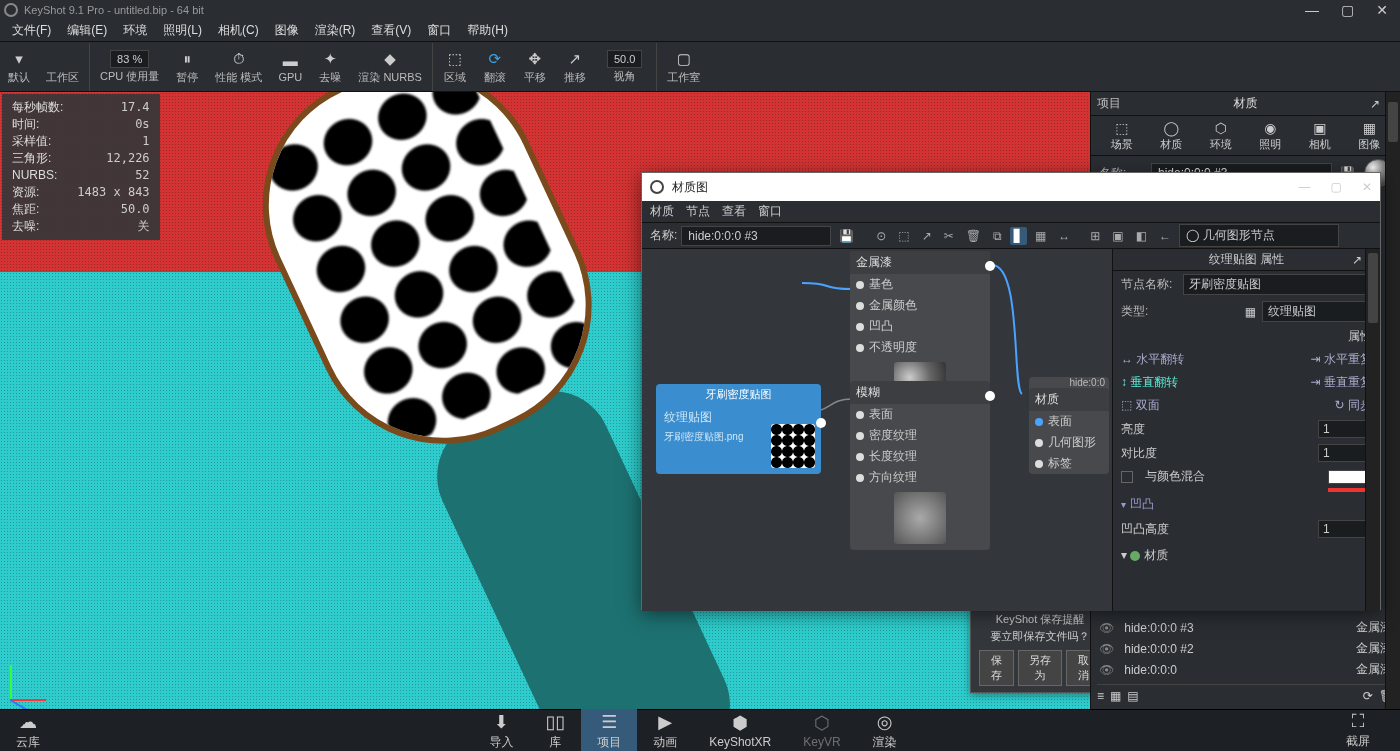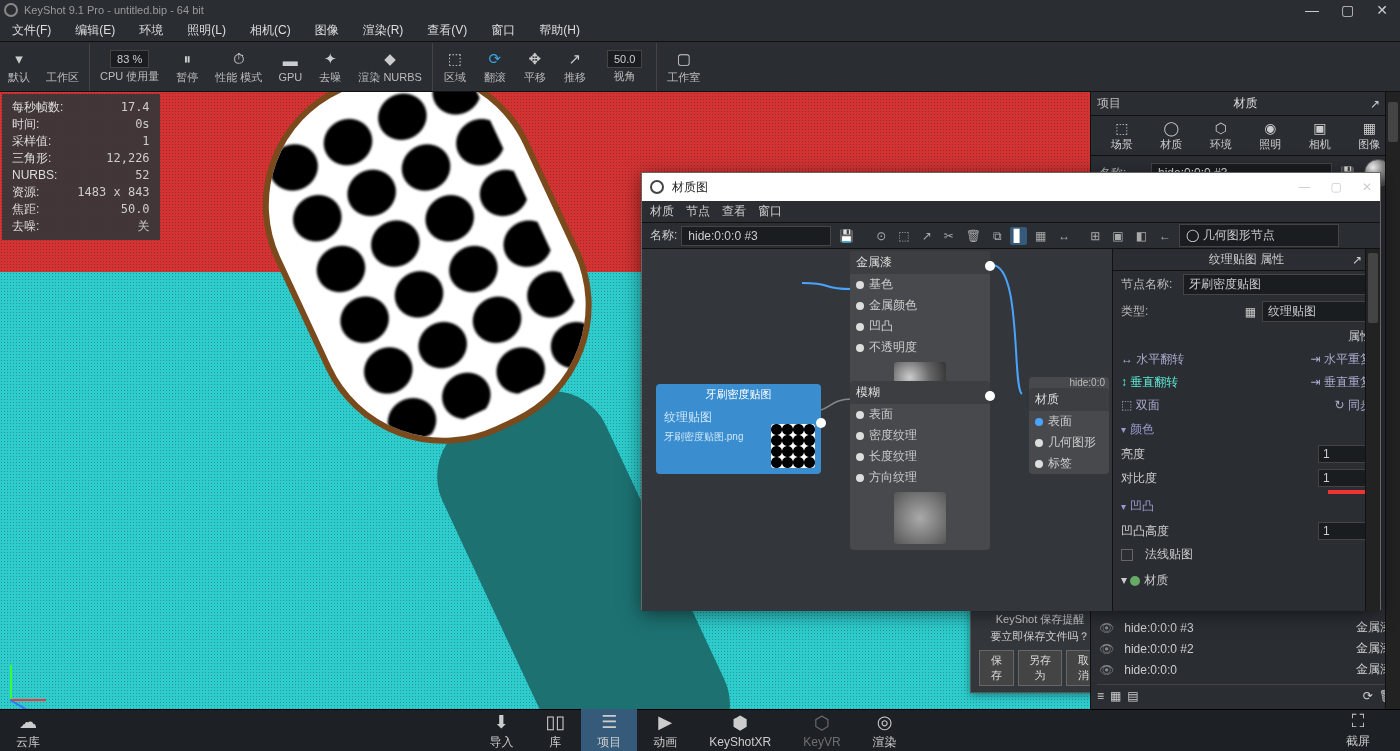"文件(F)" .menubar { gap: 12px -> 4px }
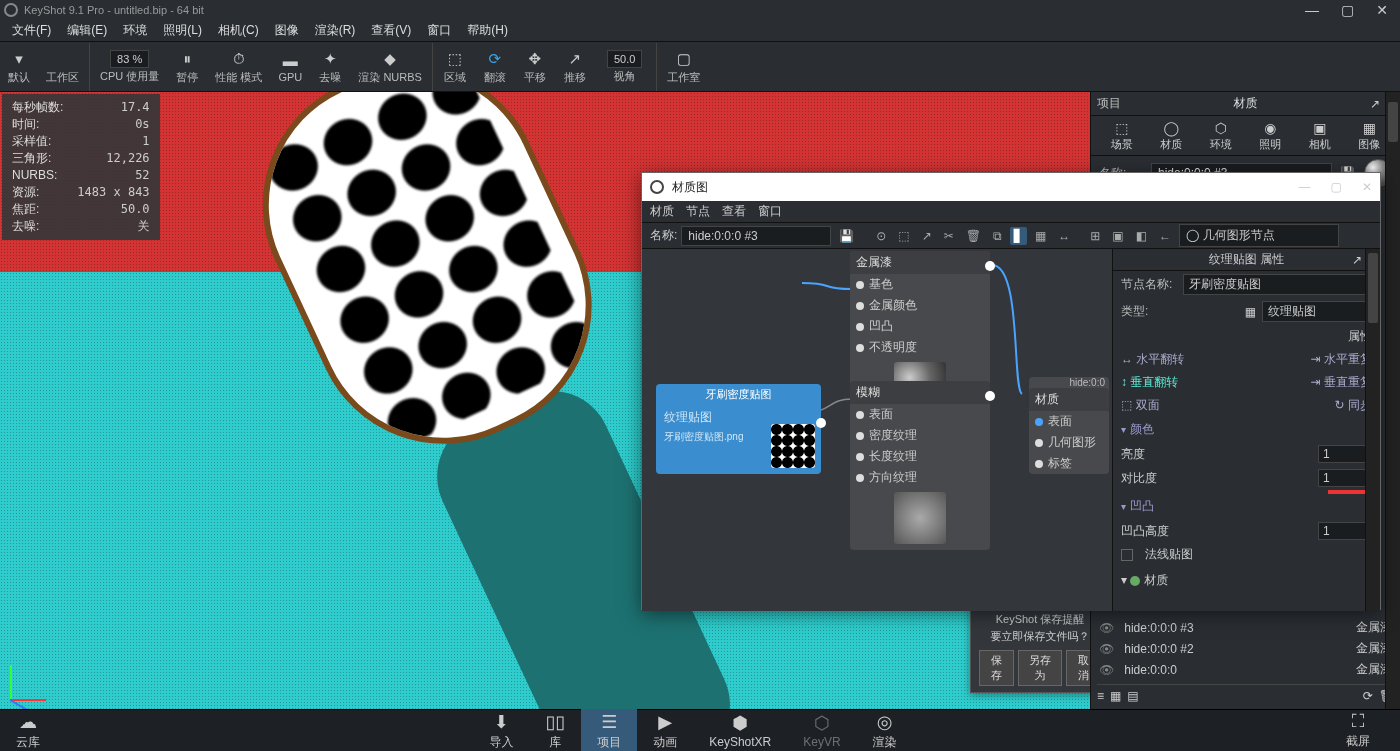"颜色" div.sect { html: <div>颜色</div> -> none }
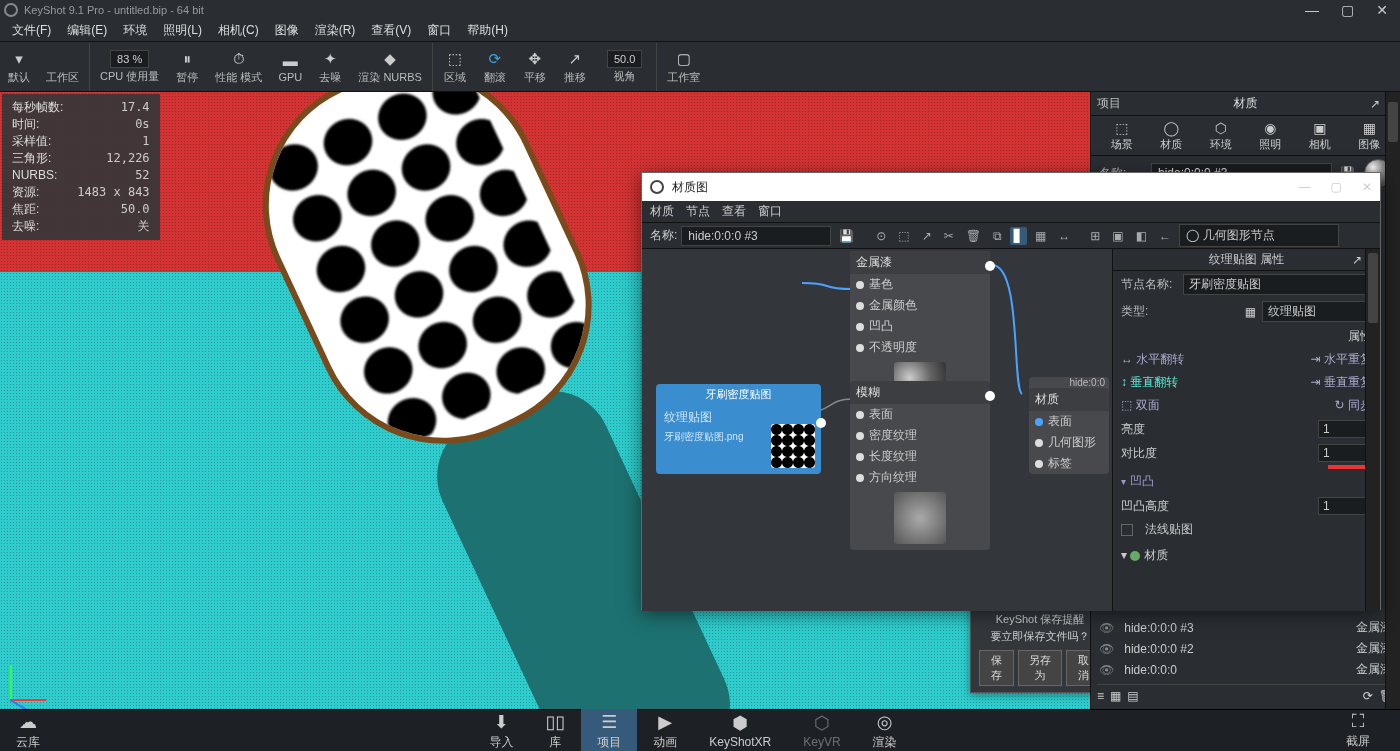"与颜色混合" div.row2 { html: none -> <div> <span></span> <span>与颜色混合</span> <span></span> </div> }
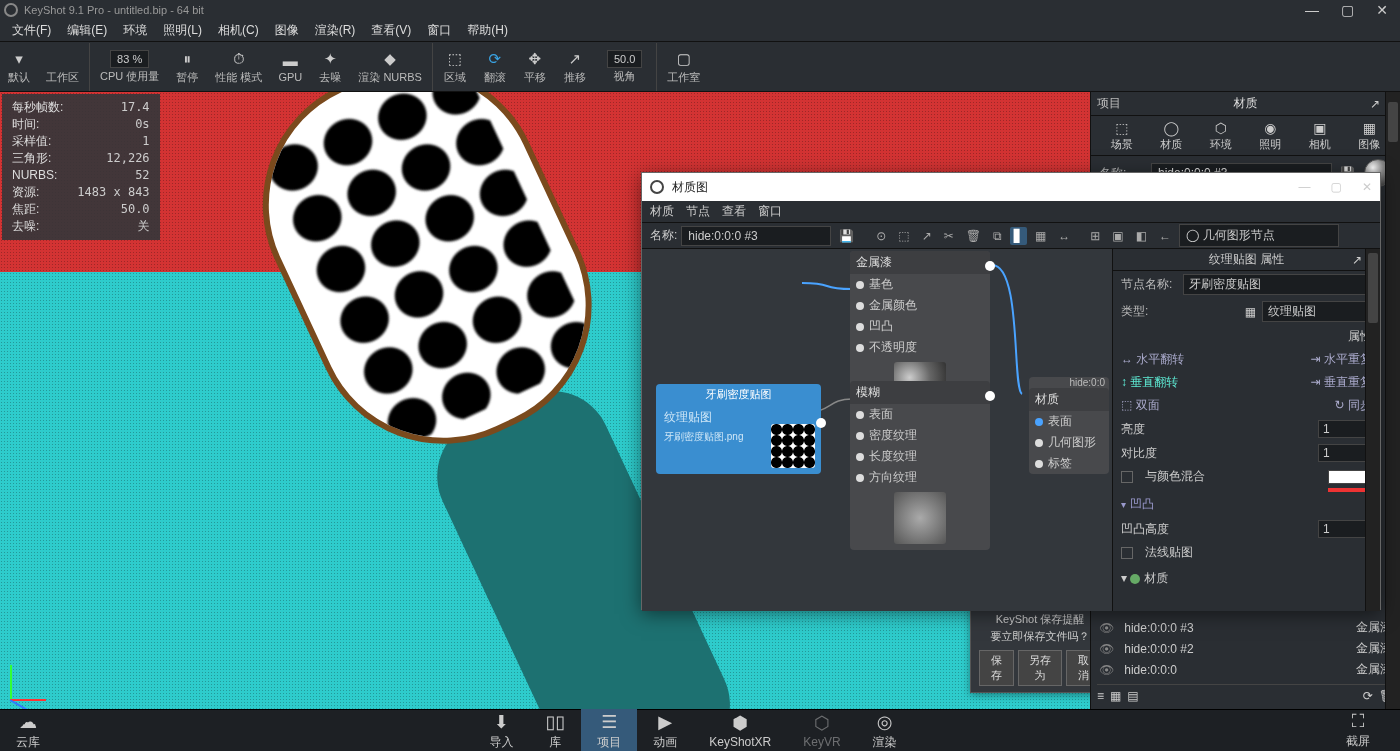"法线贴图" div.row2 { html: <div> <span></span> <span>法线贴图</span> </div> -> none }
